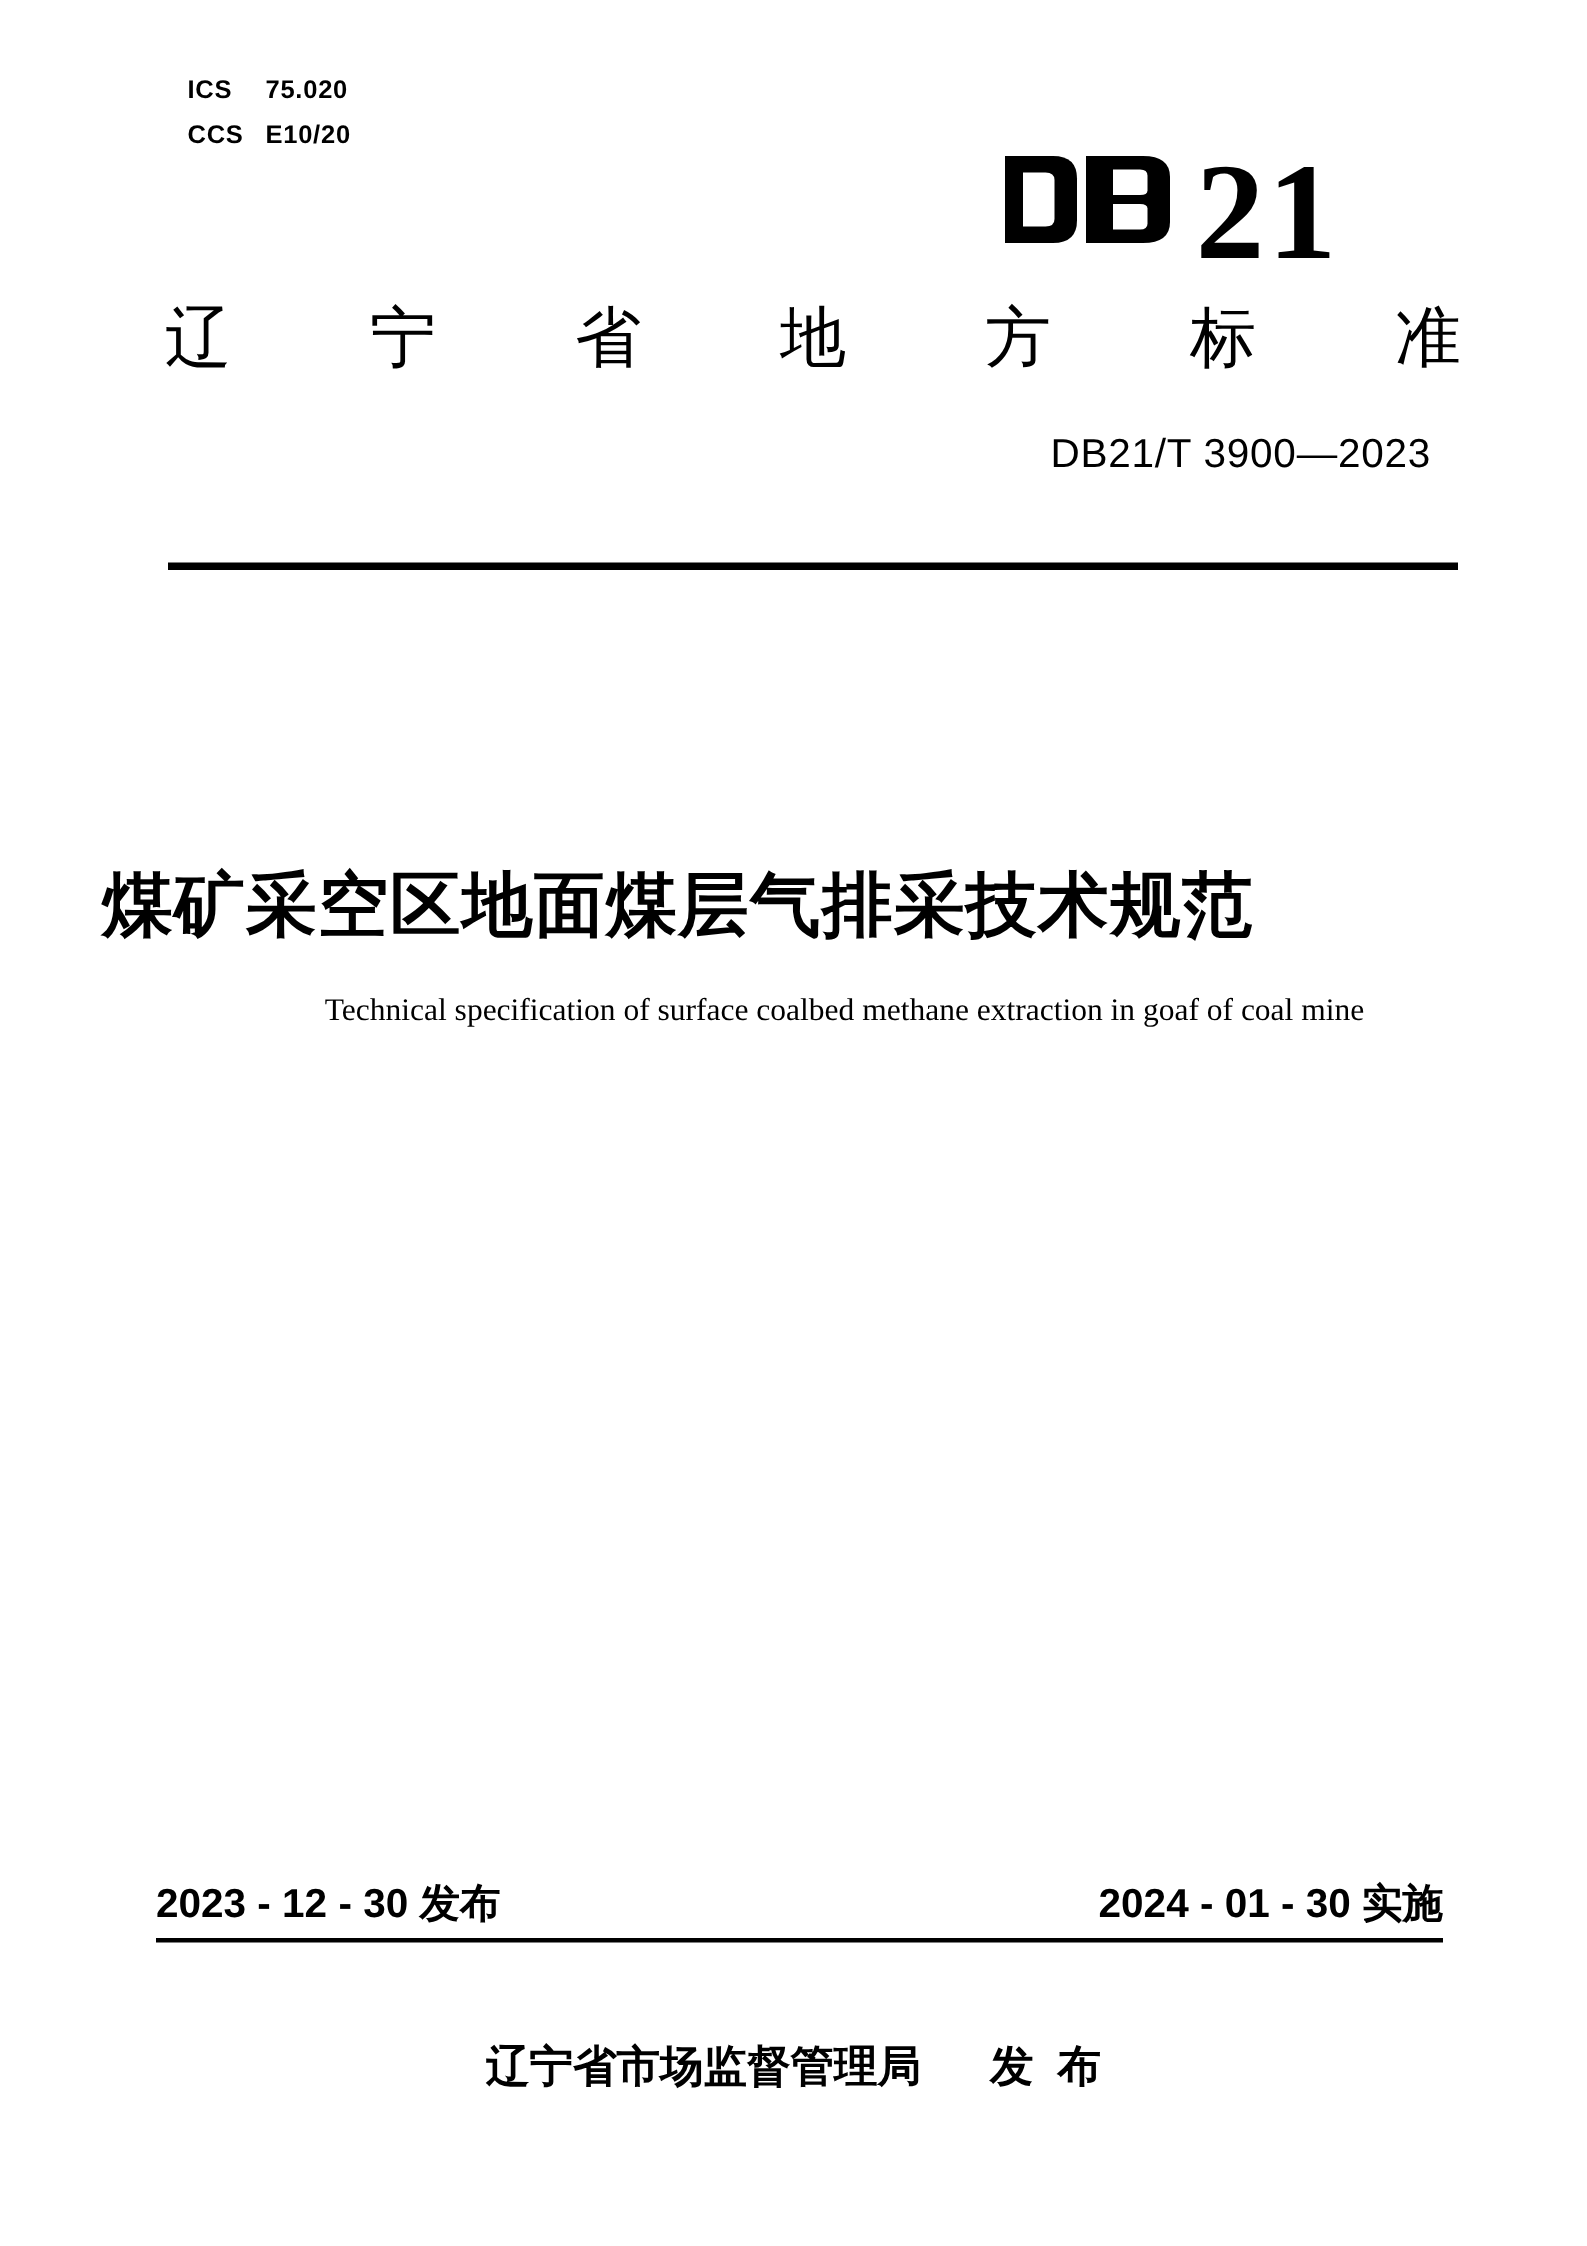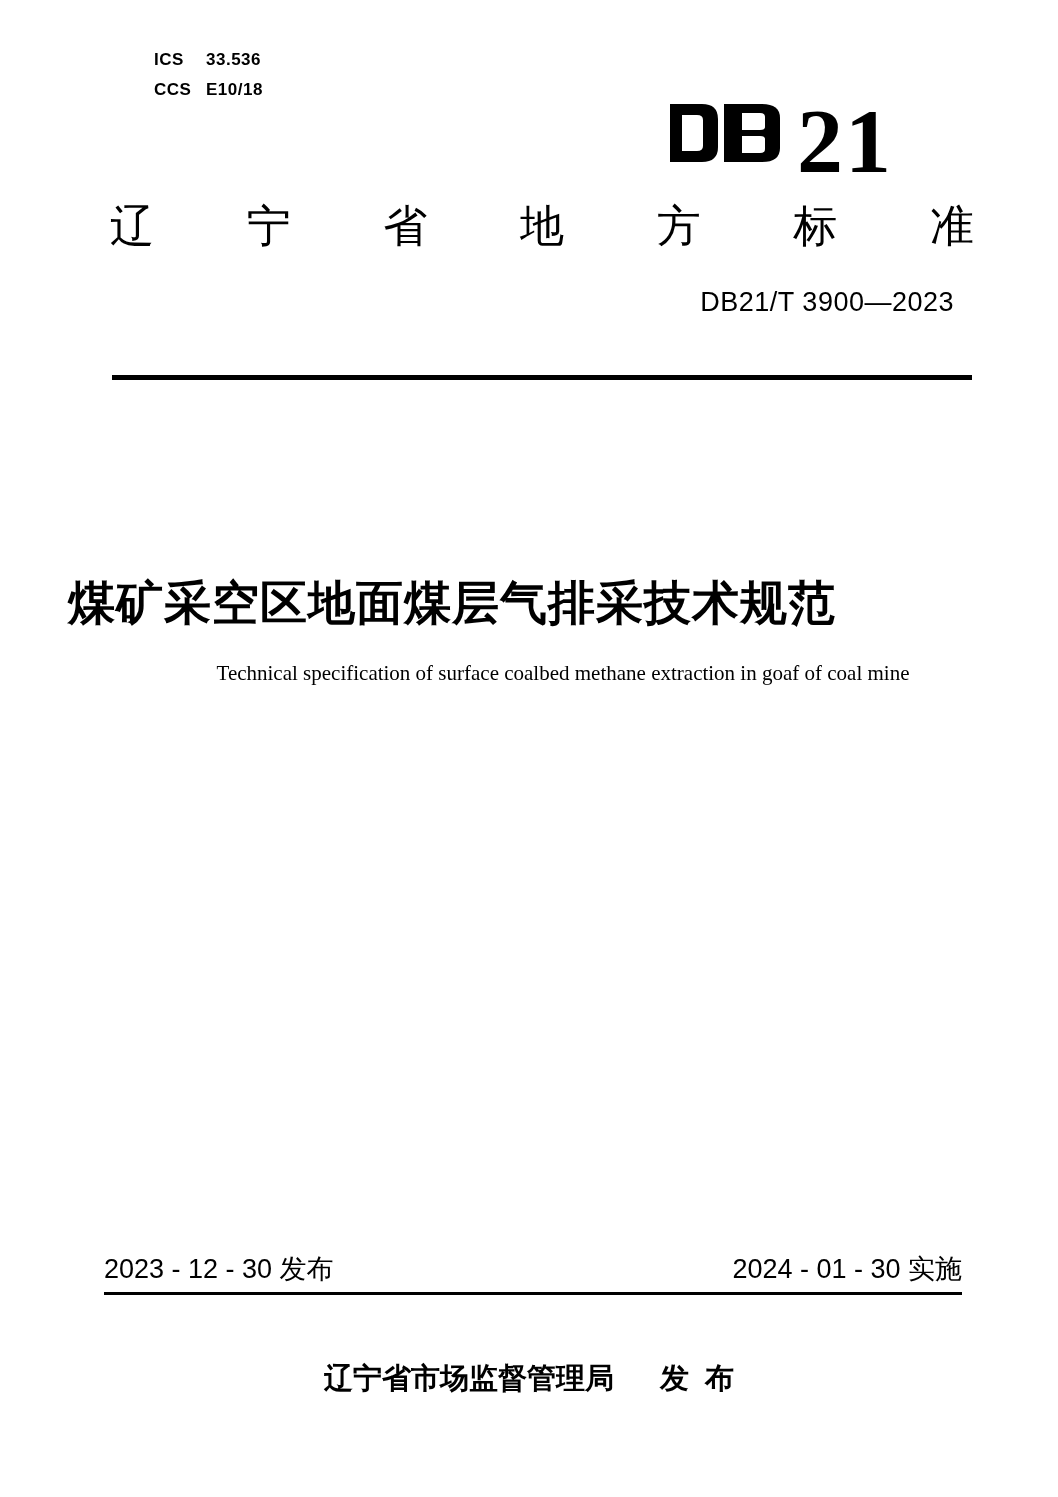"ICS" .code-line .code-label { margin-left: 29px -> none }
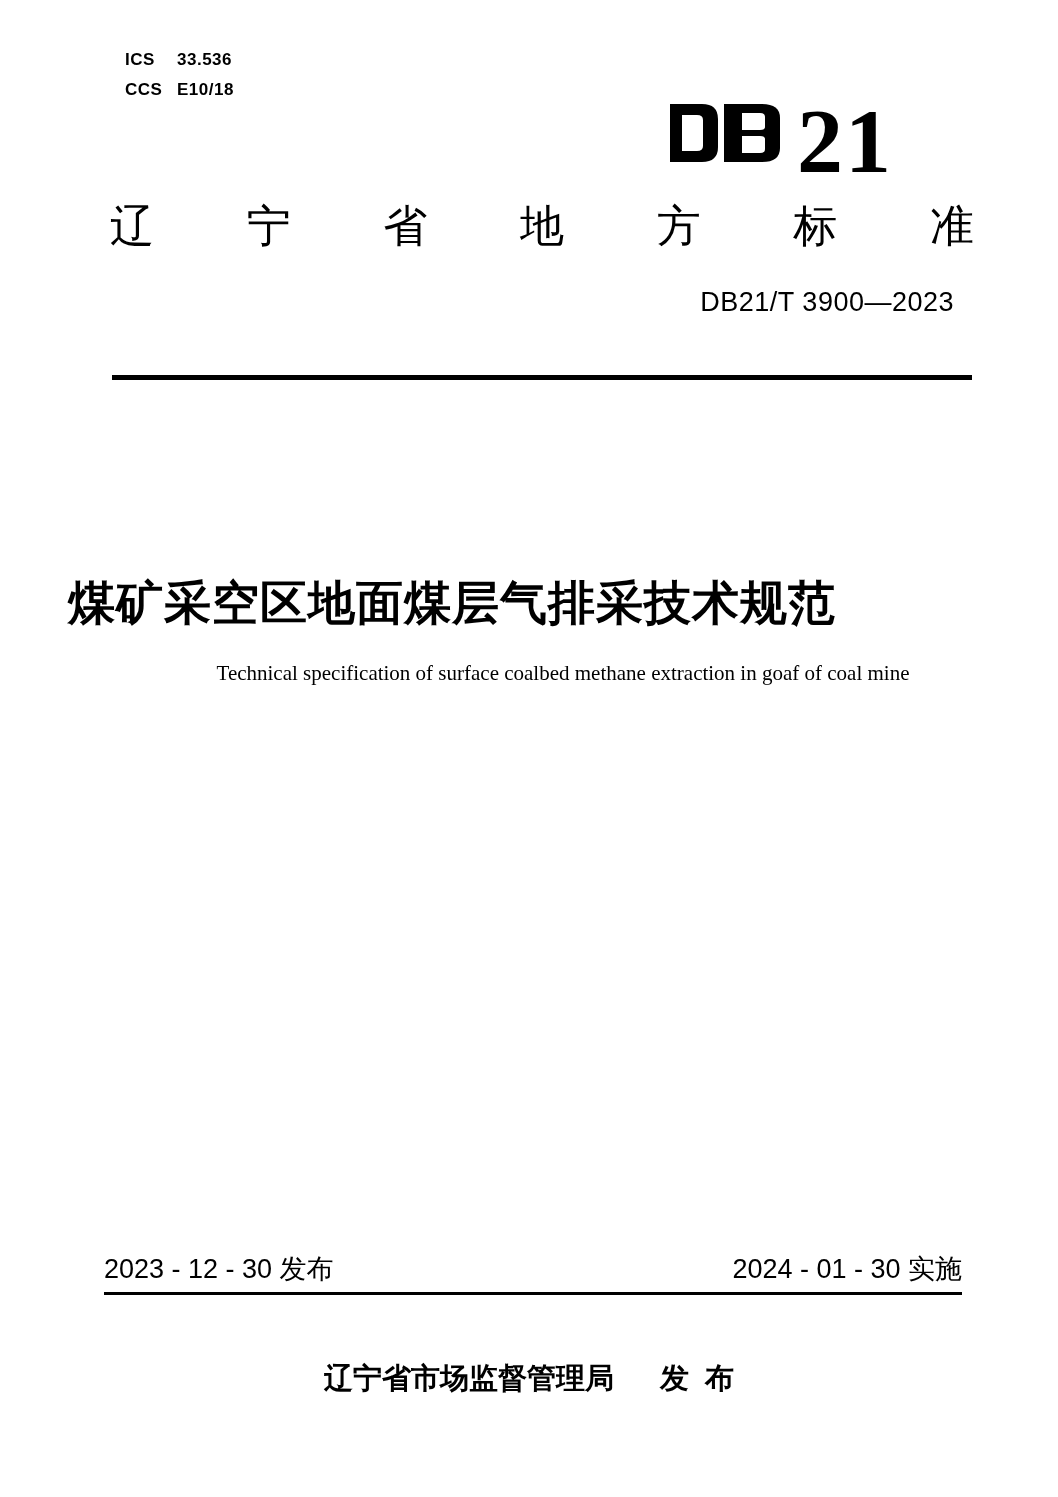"33.536" span { text: 33.536 -> 75.020 }
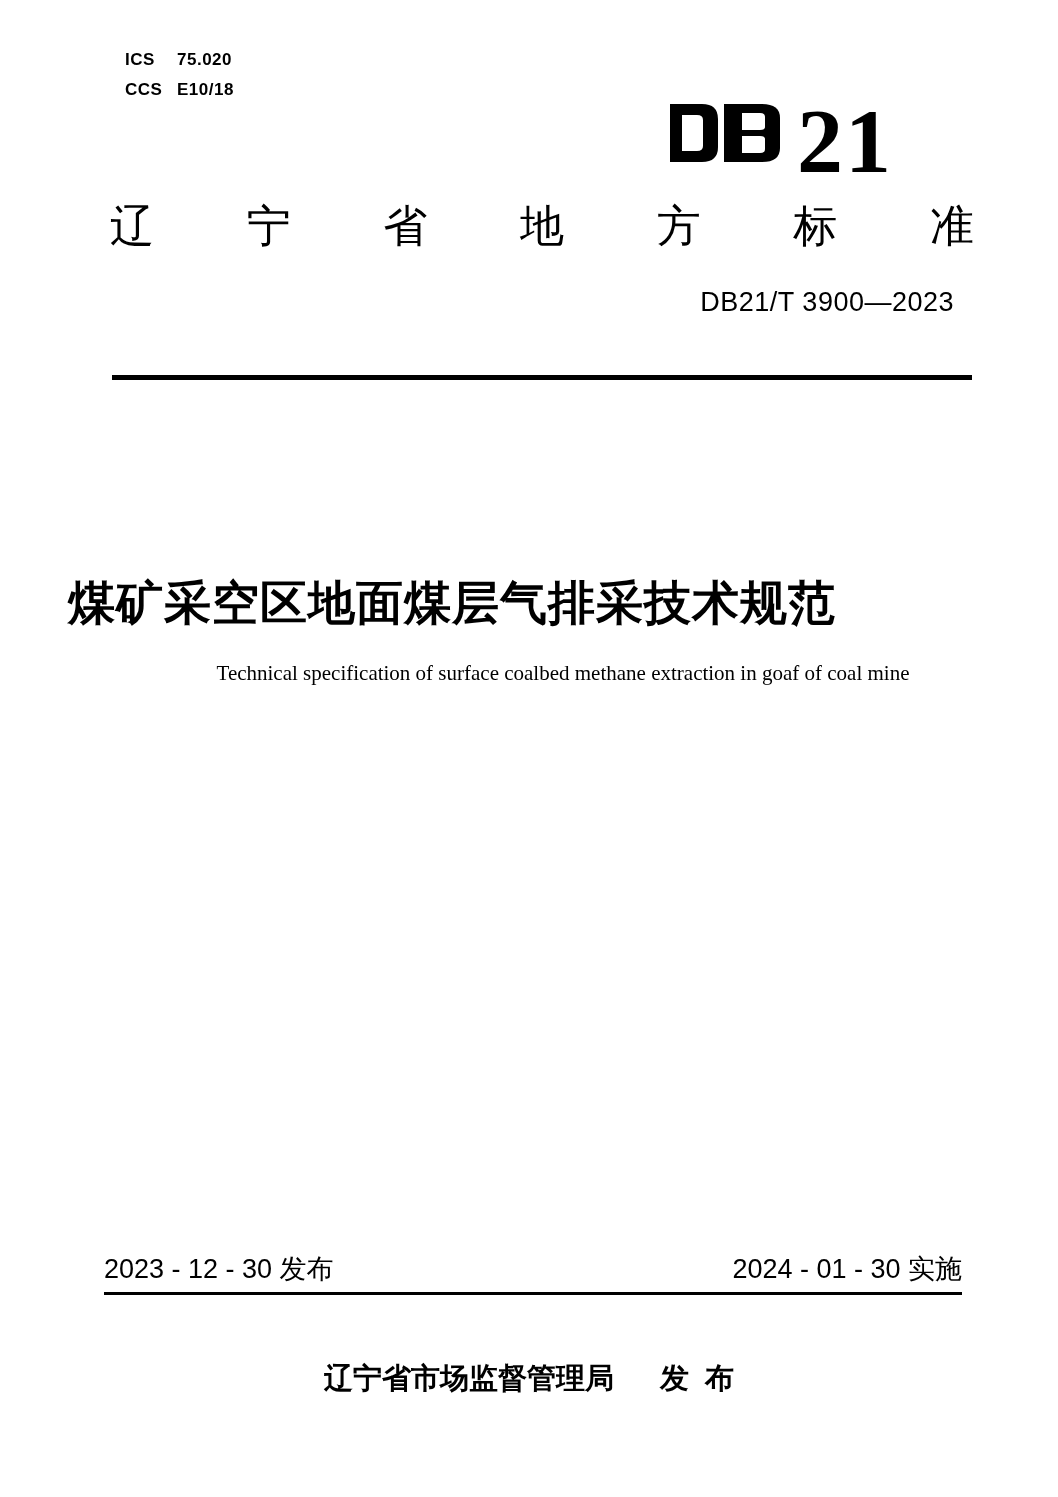"E10/18" span { text: E10/18 -> E10/20 }
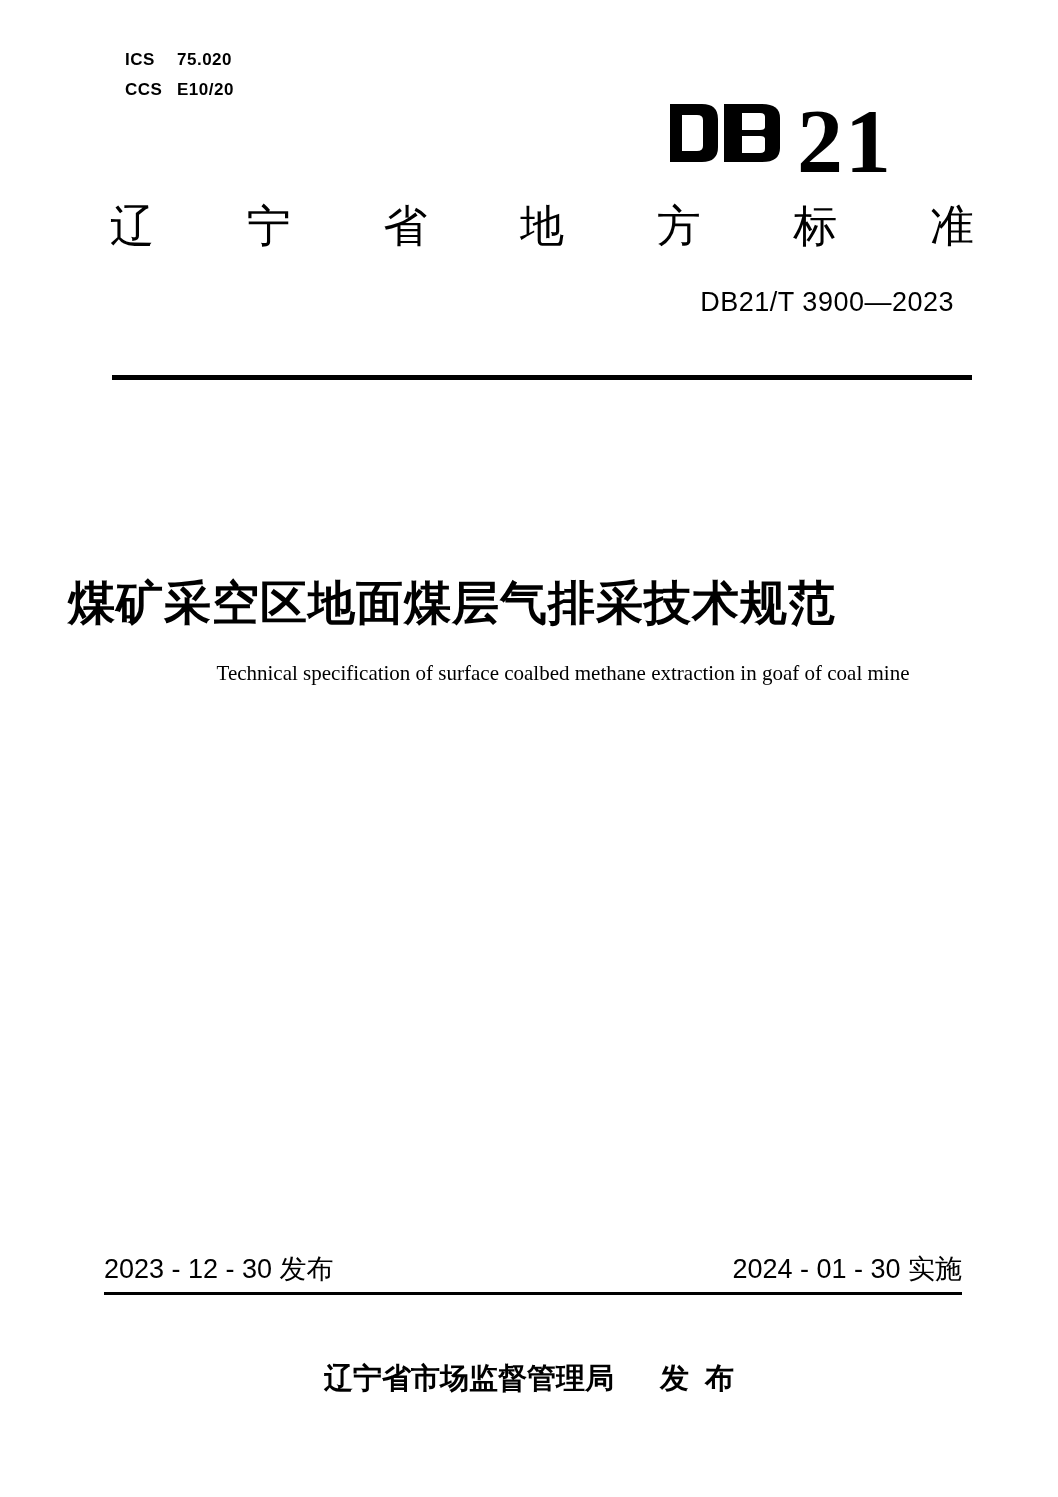"2023 - 12 - 30" .dates-row { font-weight: 400 -> 700 }
